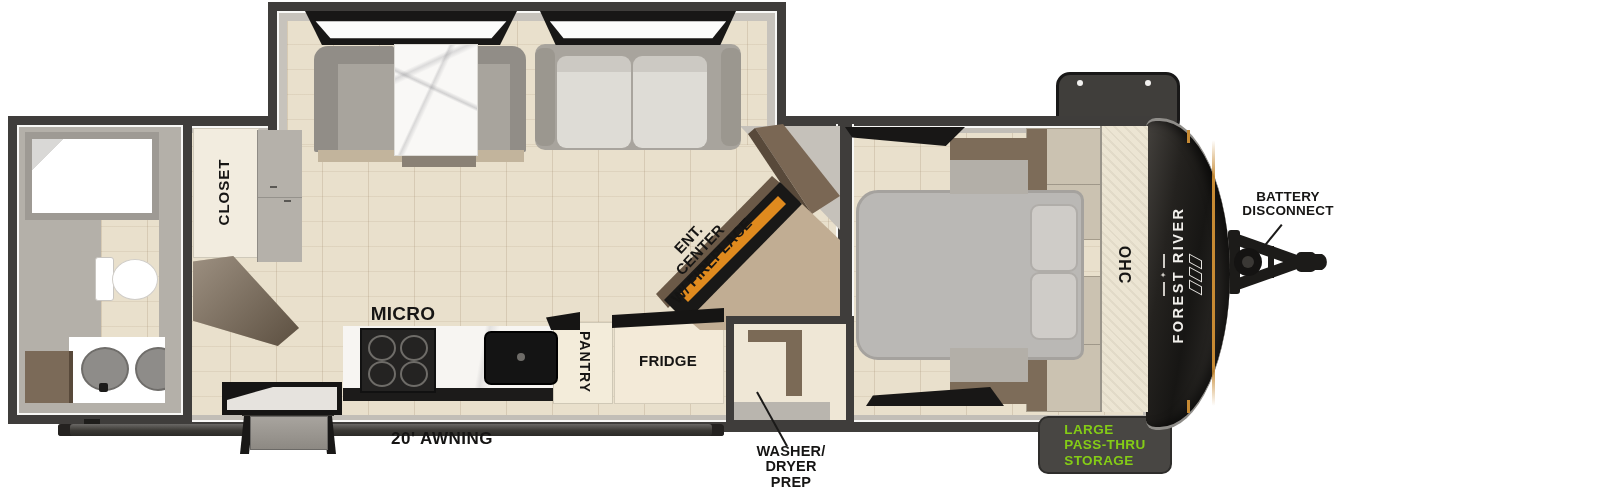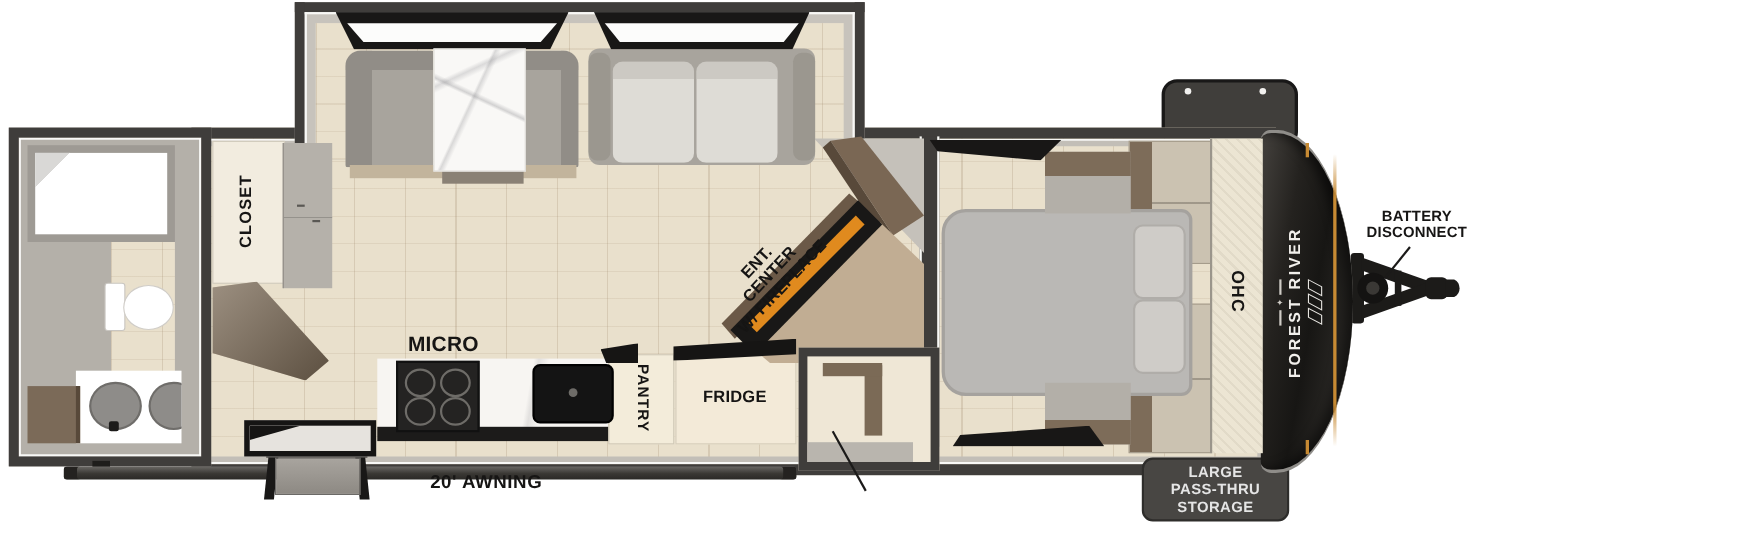"LARGE" div { color: #e5e5e5 -> #84cc16; text-align: center -> left }
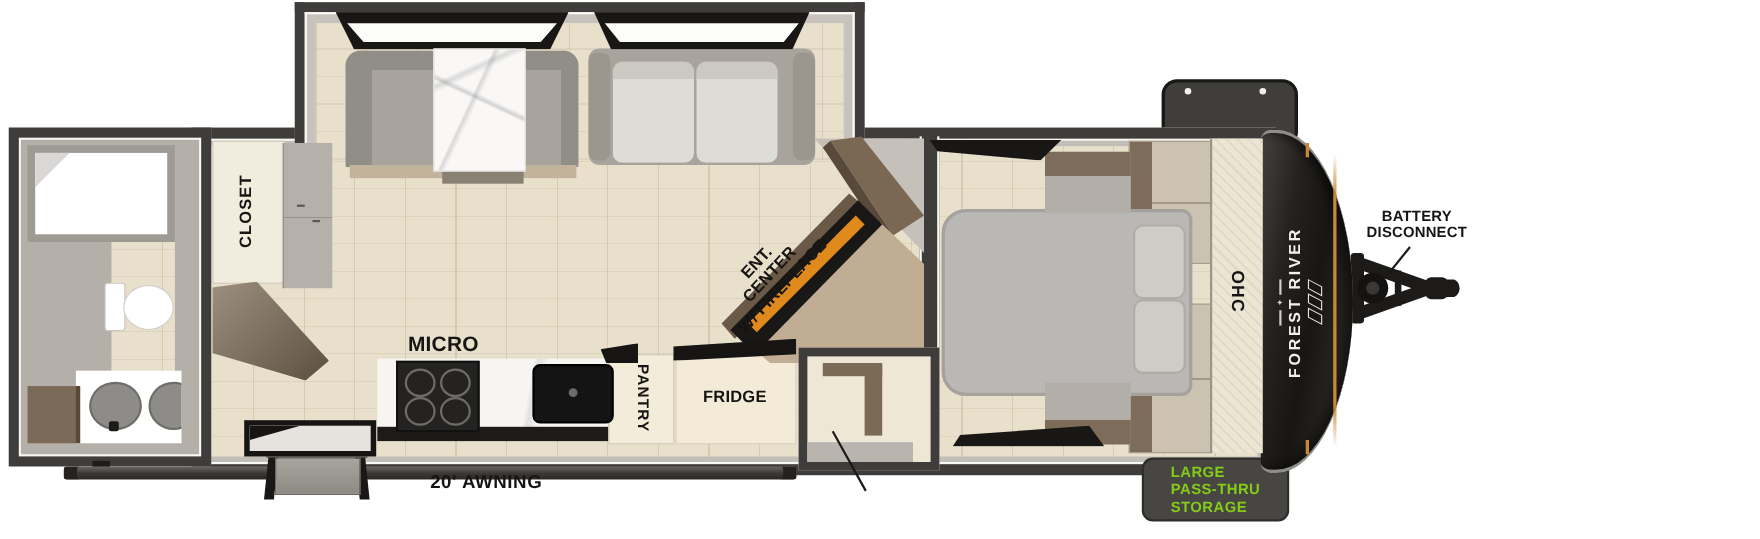"WASHER/" div.lbl { html: none -> <div>WASHER/ DRYER PREP</div> }
